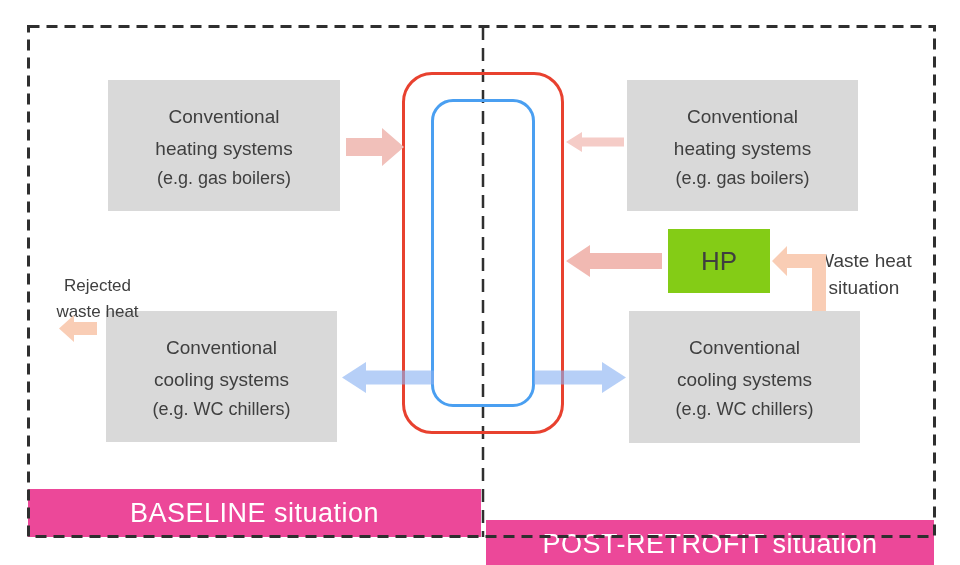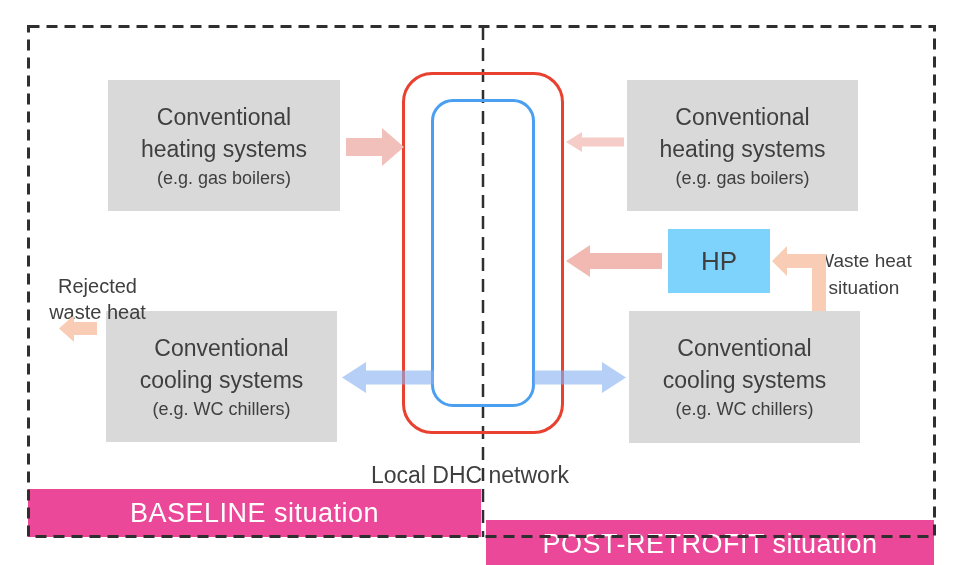"Conventional" .sysbox .main { font-size: 23px -> 19px }
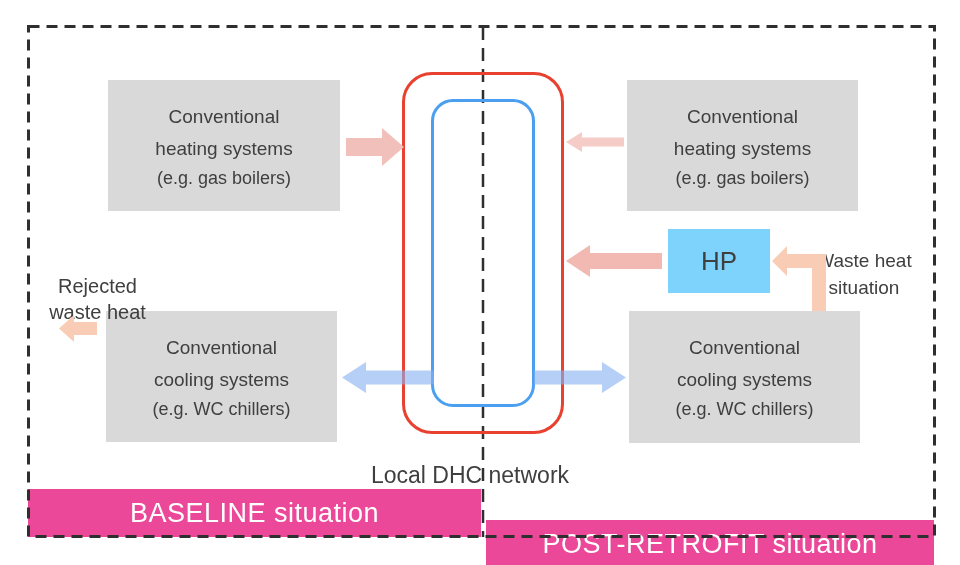"HP" .hpbox { background: #7dd3fc -> #84cc16 }
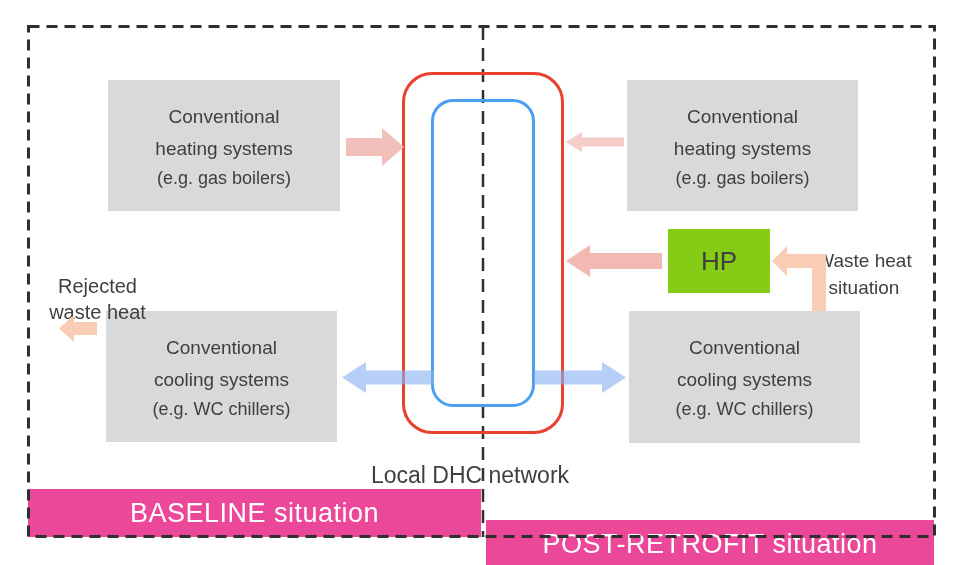"Rejected" #rejected-label { font-size: 20px -> 17px }
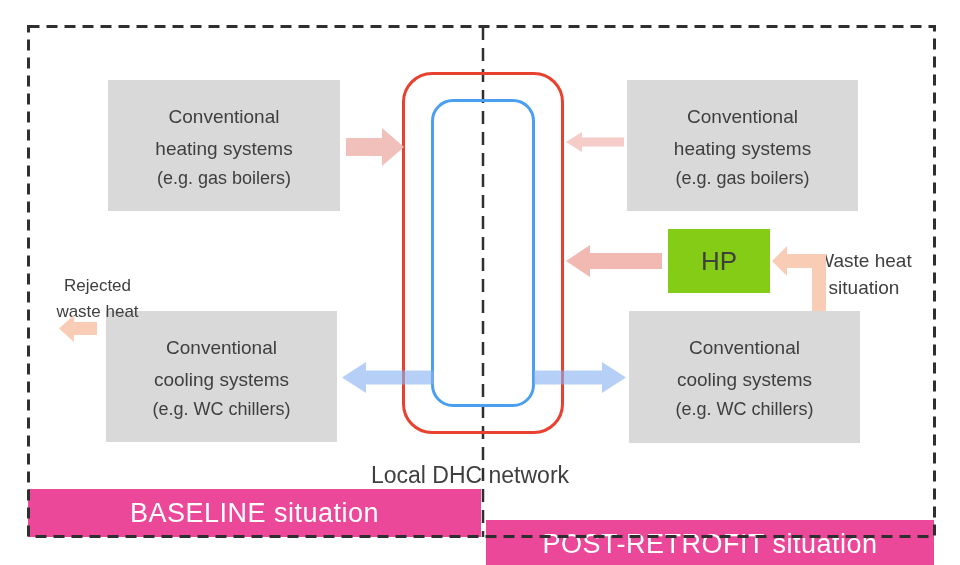"Local DHC network" div.abs { html: <div> <span>Local DHC network</span> </div> -> none }
